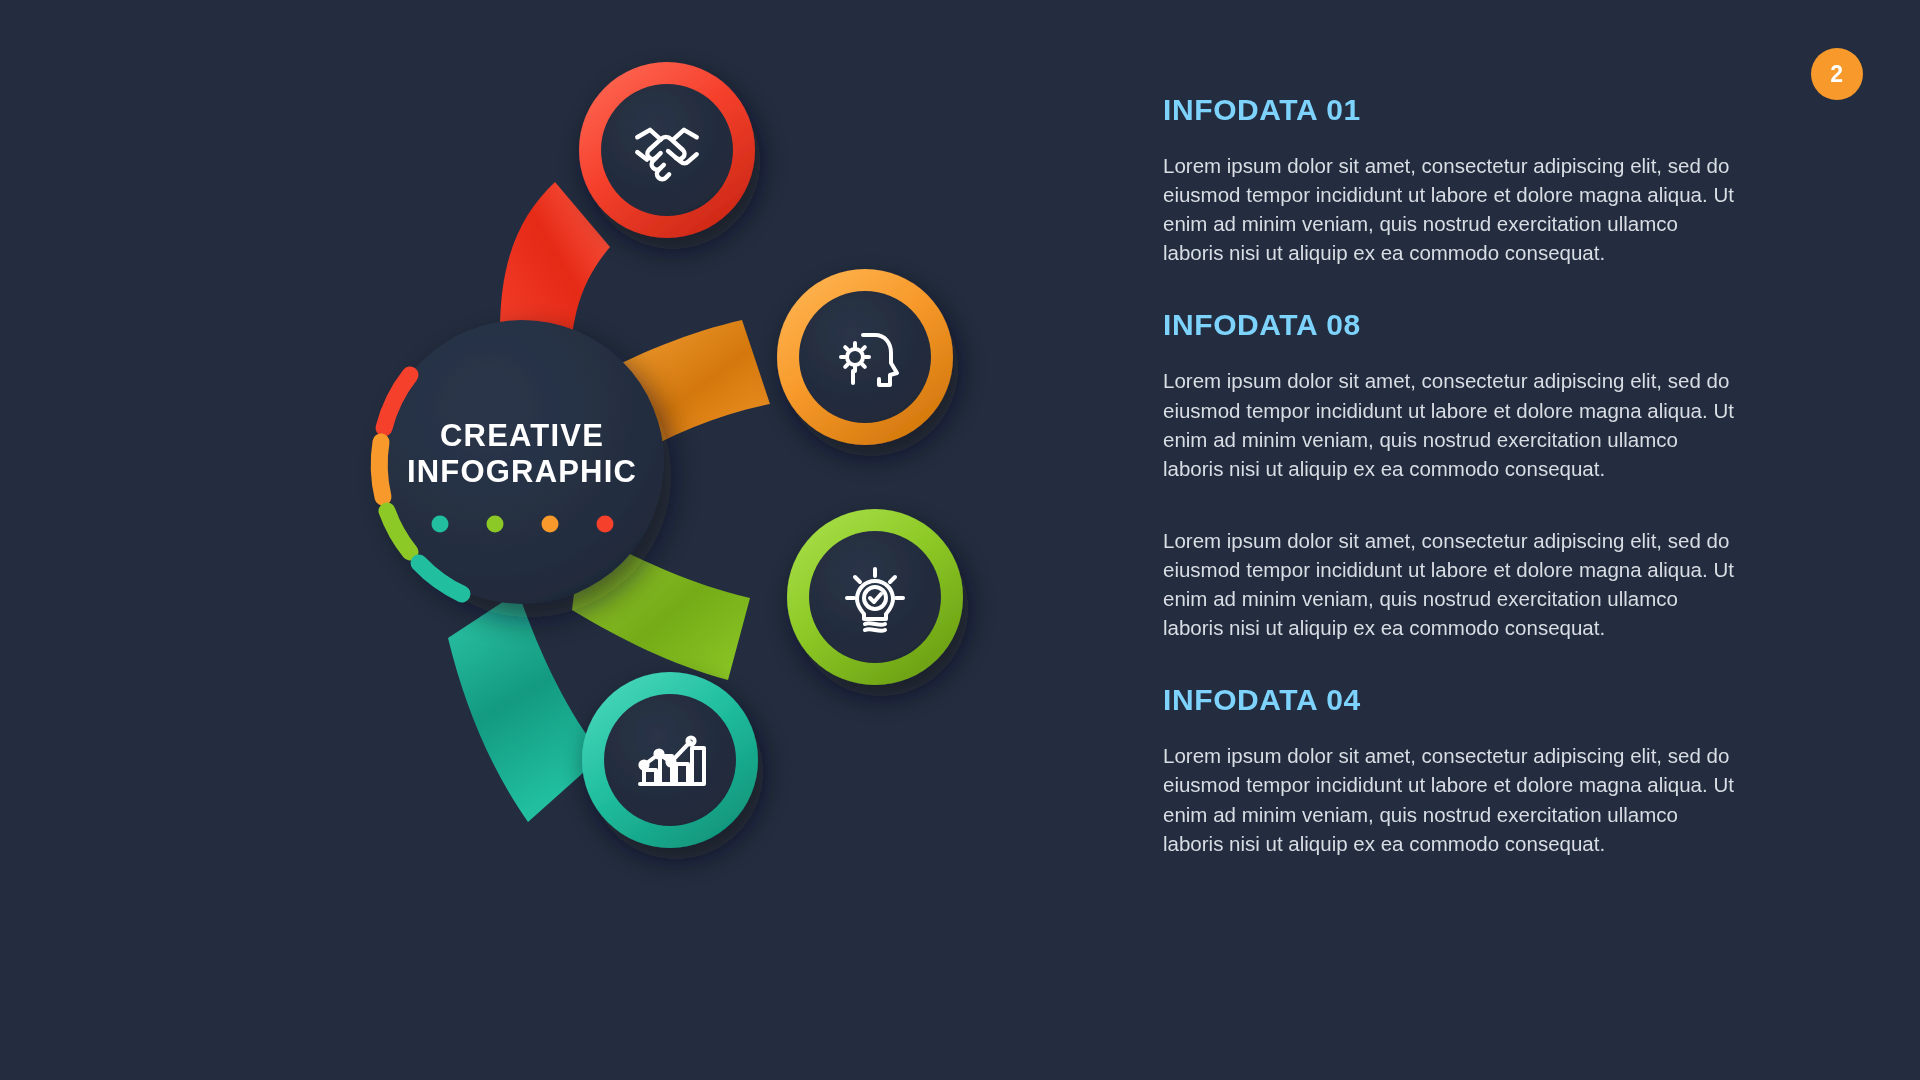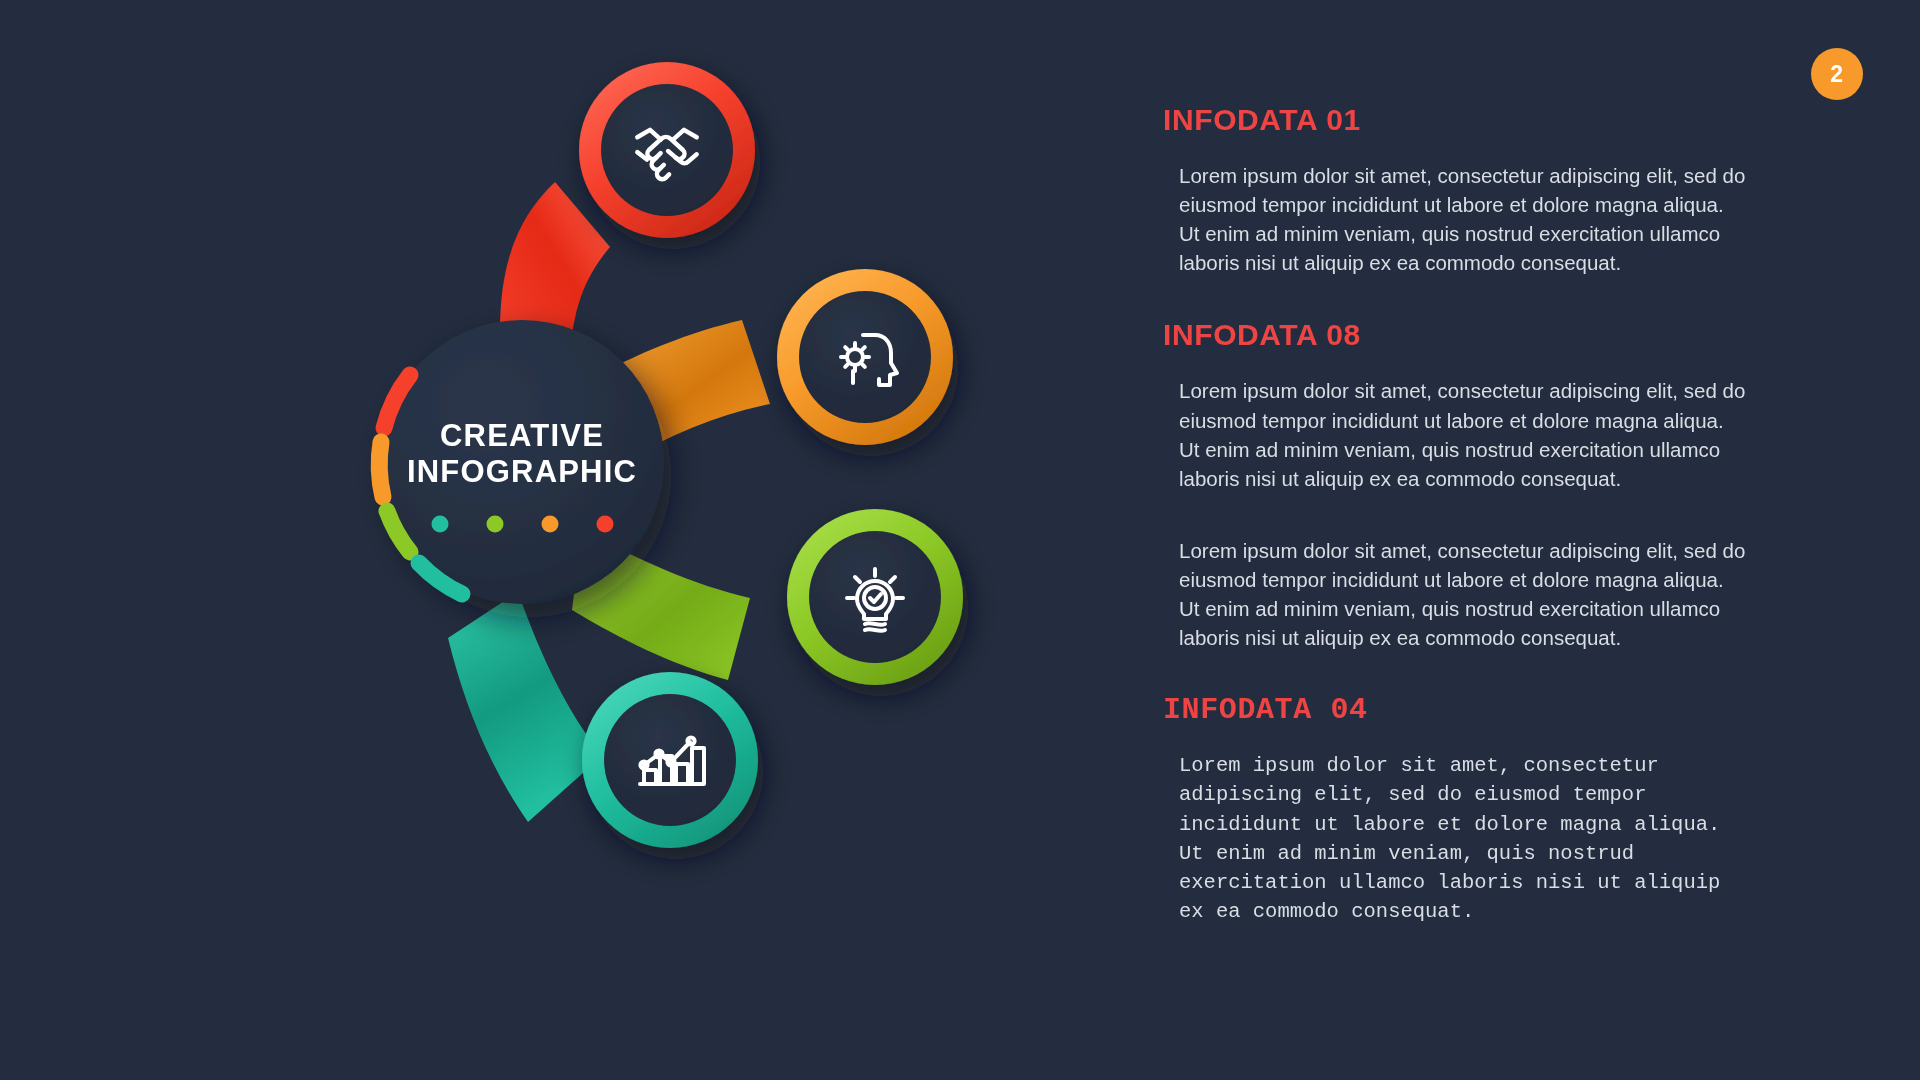"INFODATA 01" .info-title { color: #ef4444 -> #7dd3fc; margin: 10px 0 26px 0 -> 0 0 26px 0 }
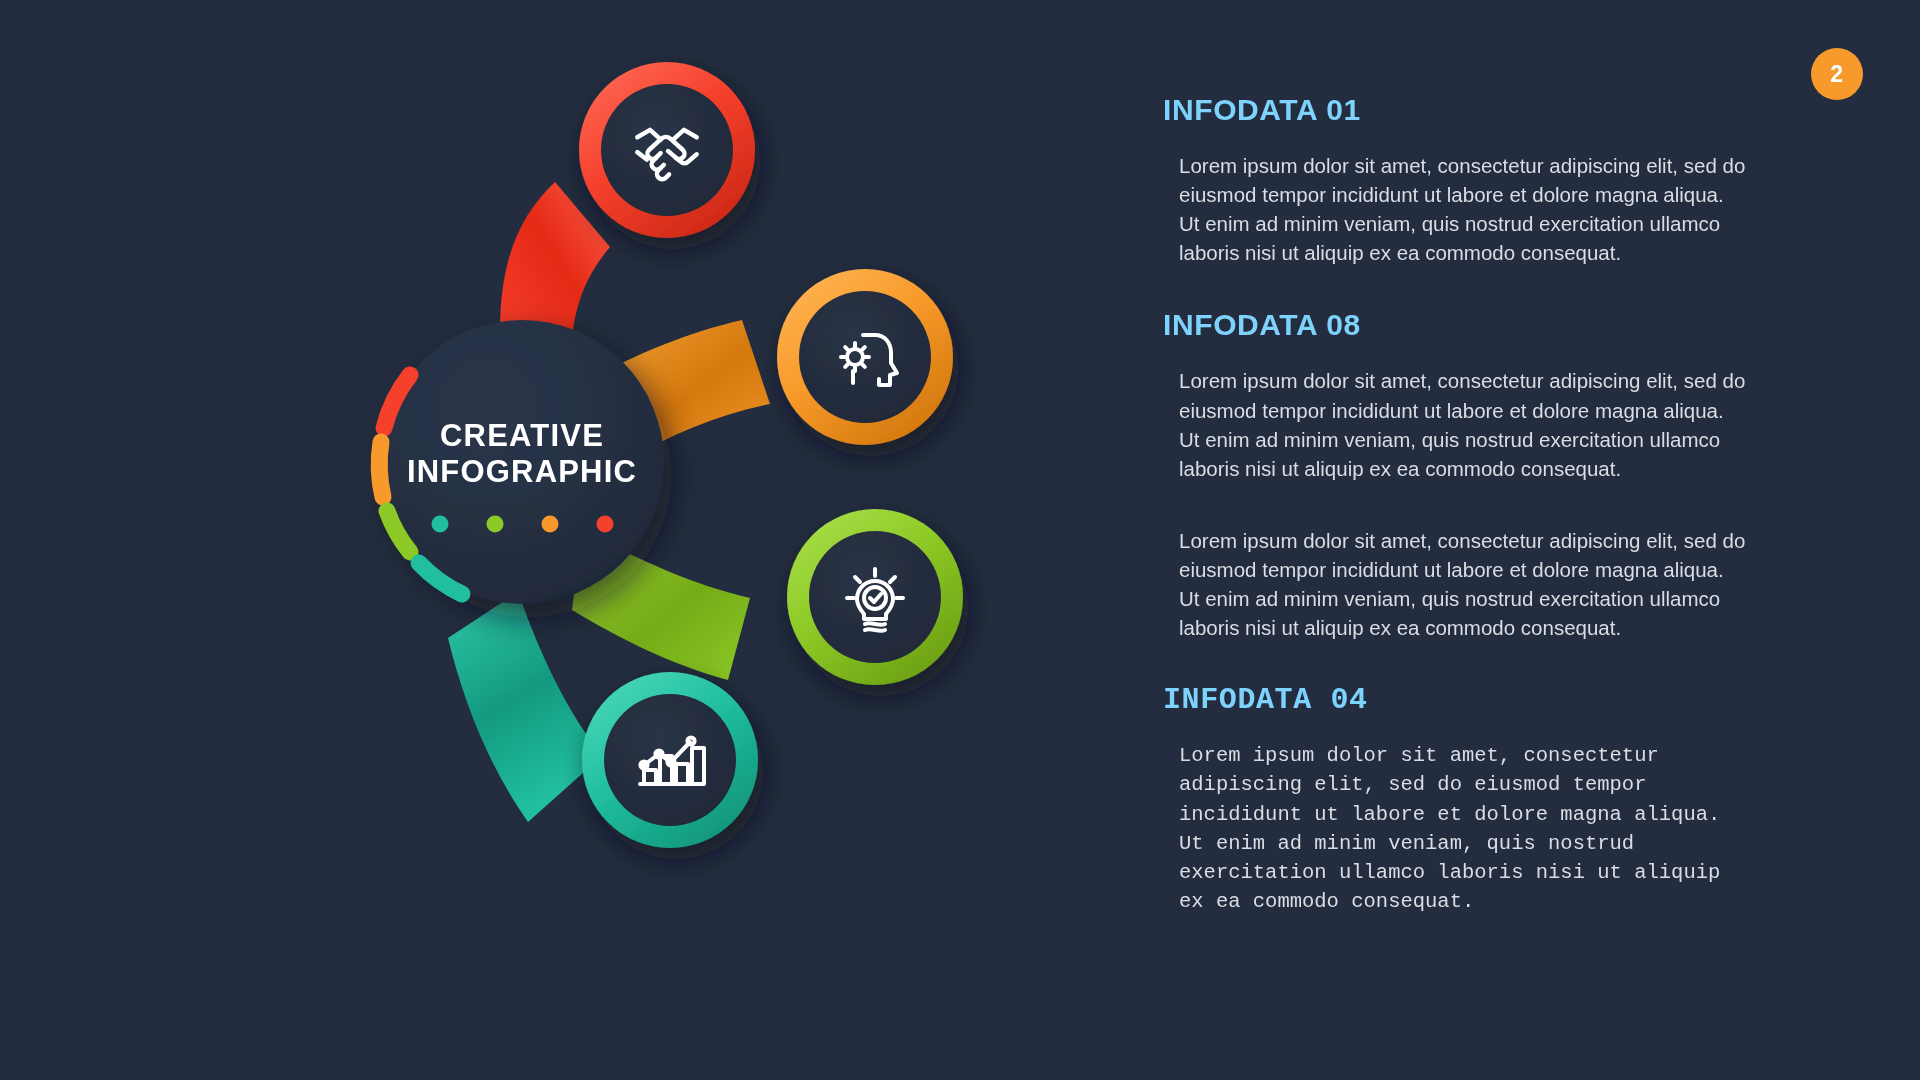"Lorem ipsum dolor sit amet," .info-body { margin: 16px -> 0 }
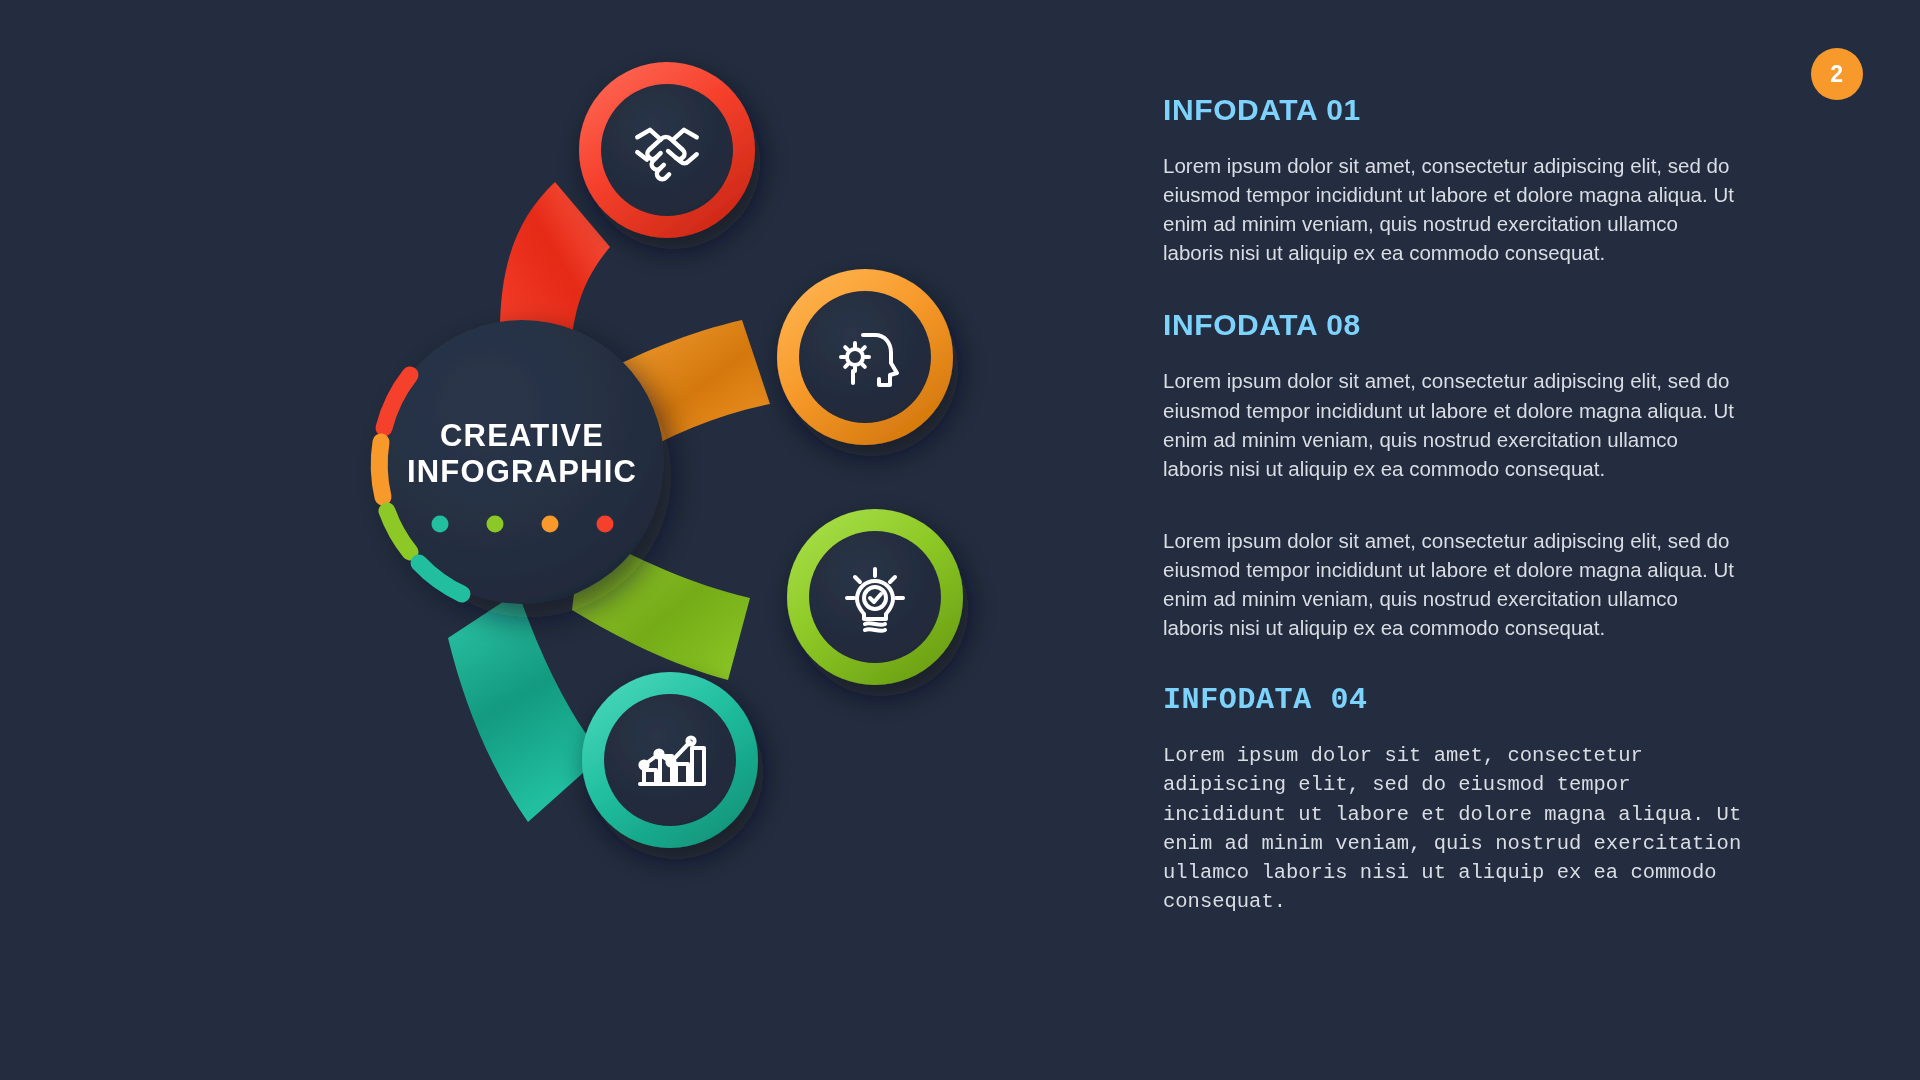"INFODATA 04" .info-block:last-child { font-family: Liberation Mono, monospace -> none }
